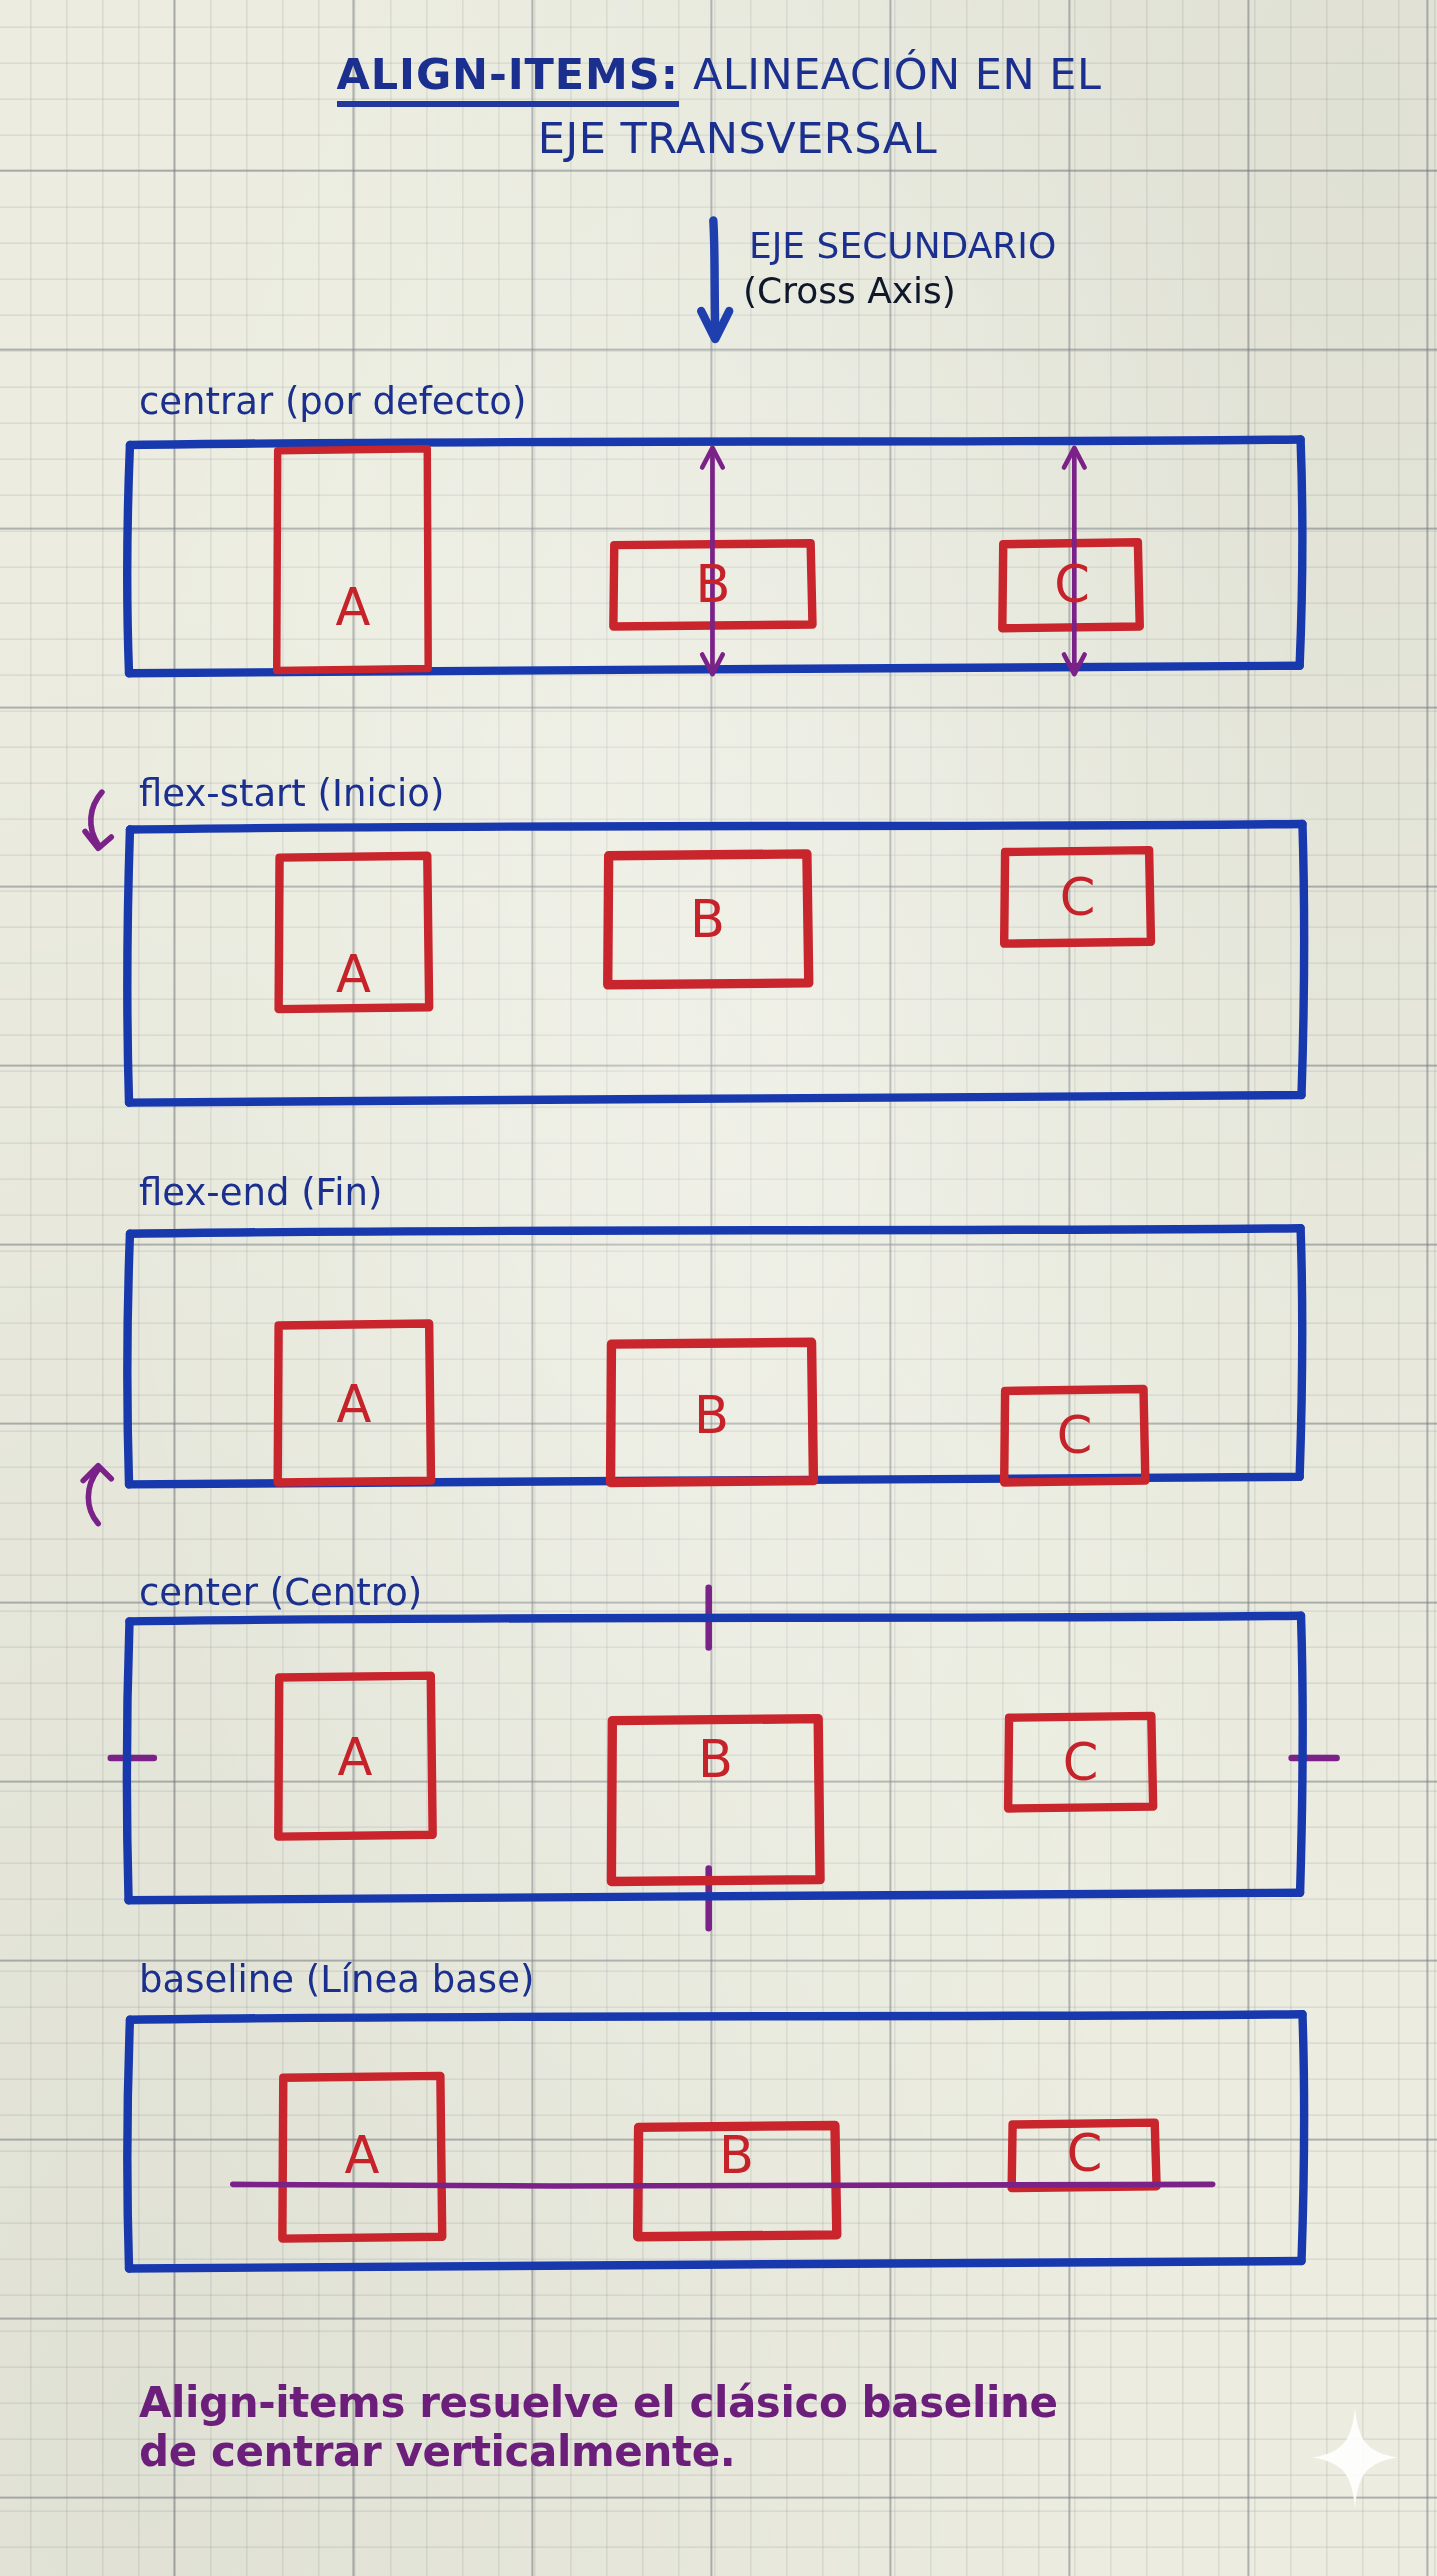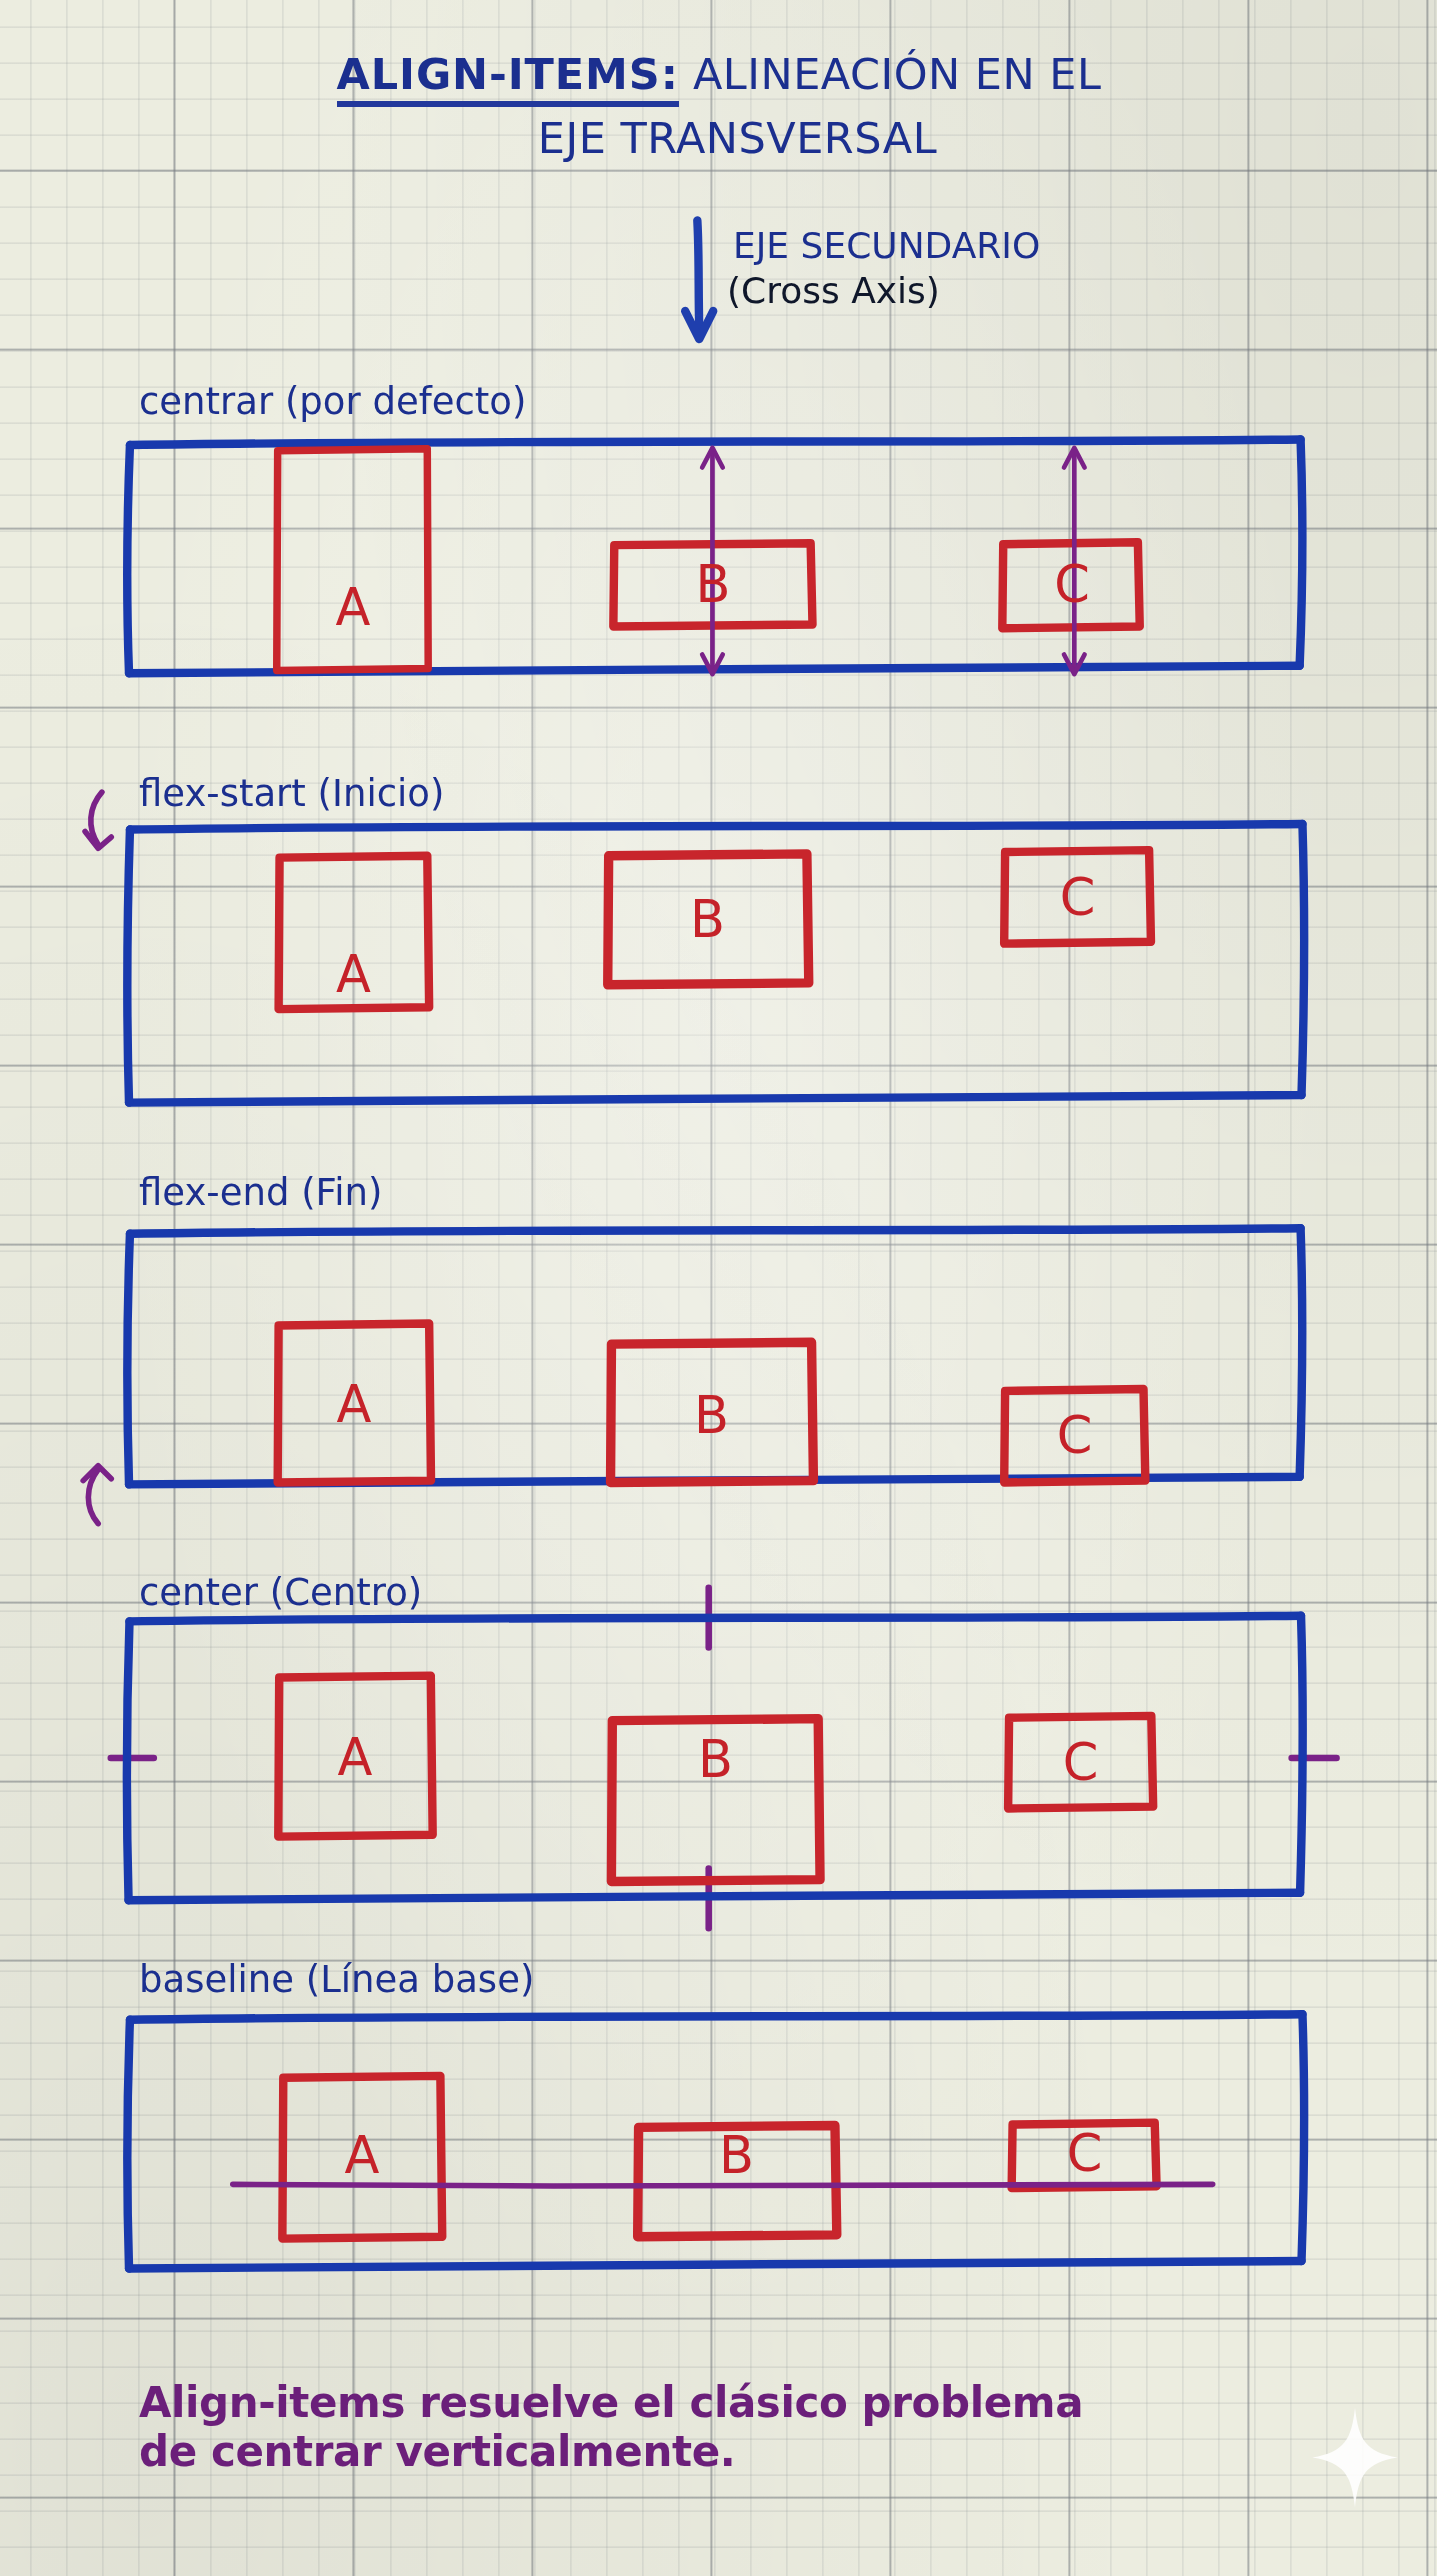"EJE SECUNDARIO" #crossaxis { left: 688px -> 704px }
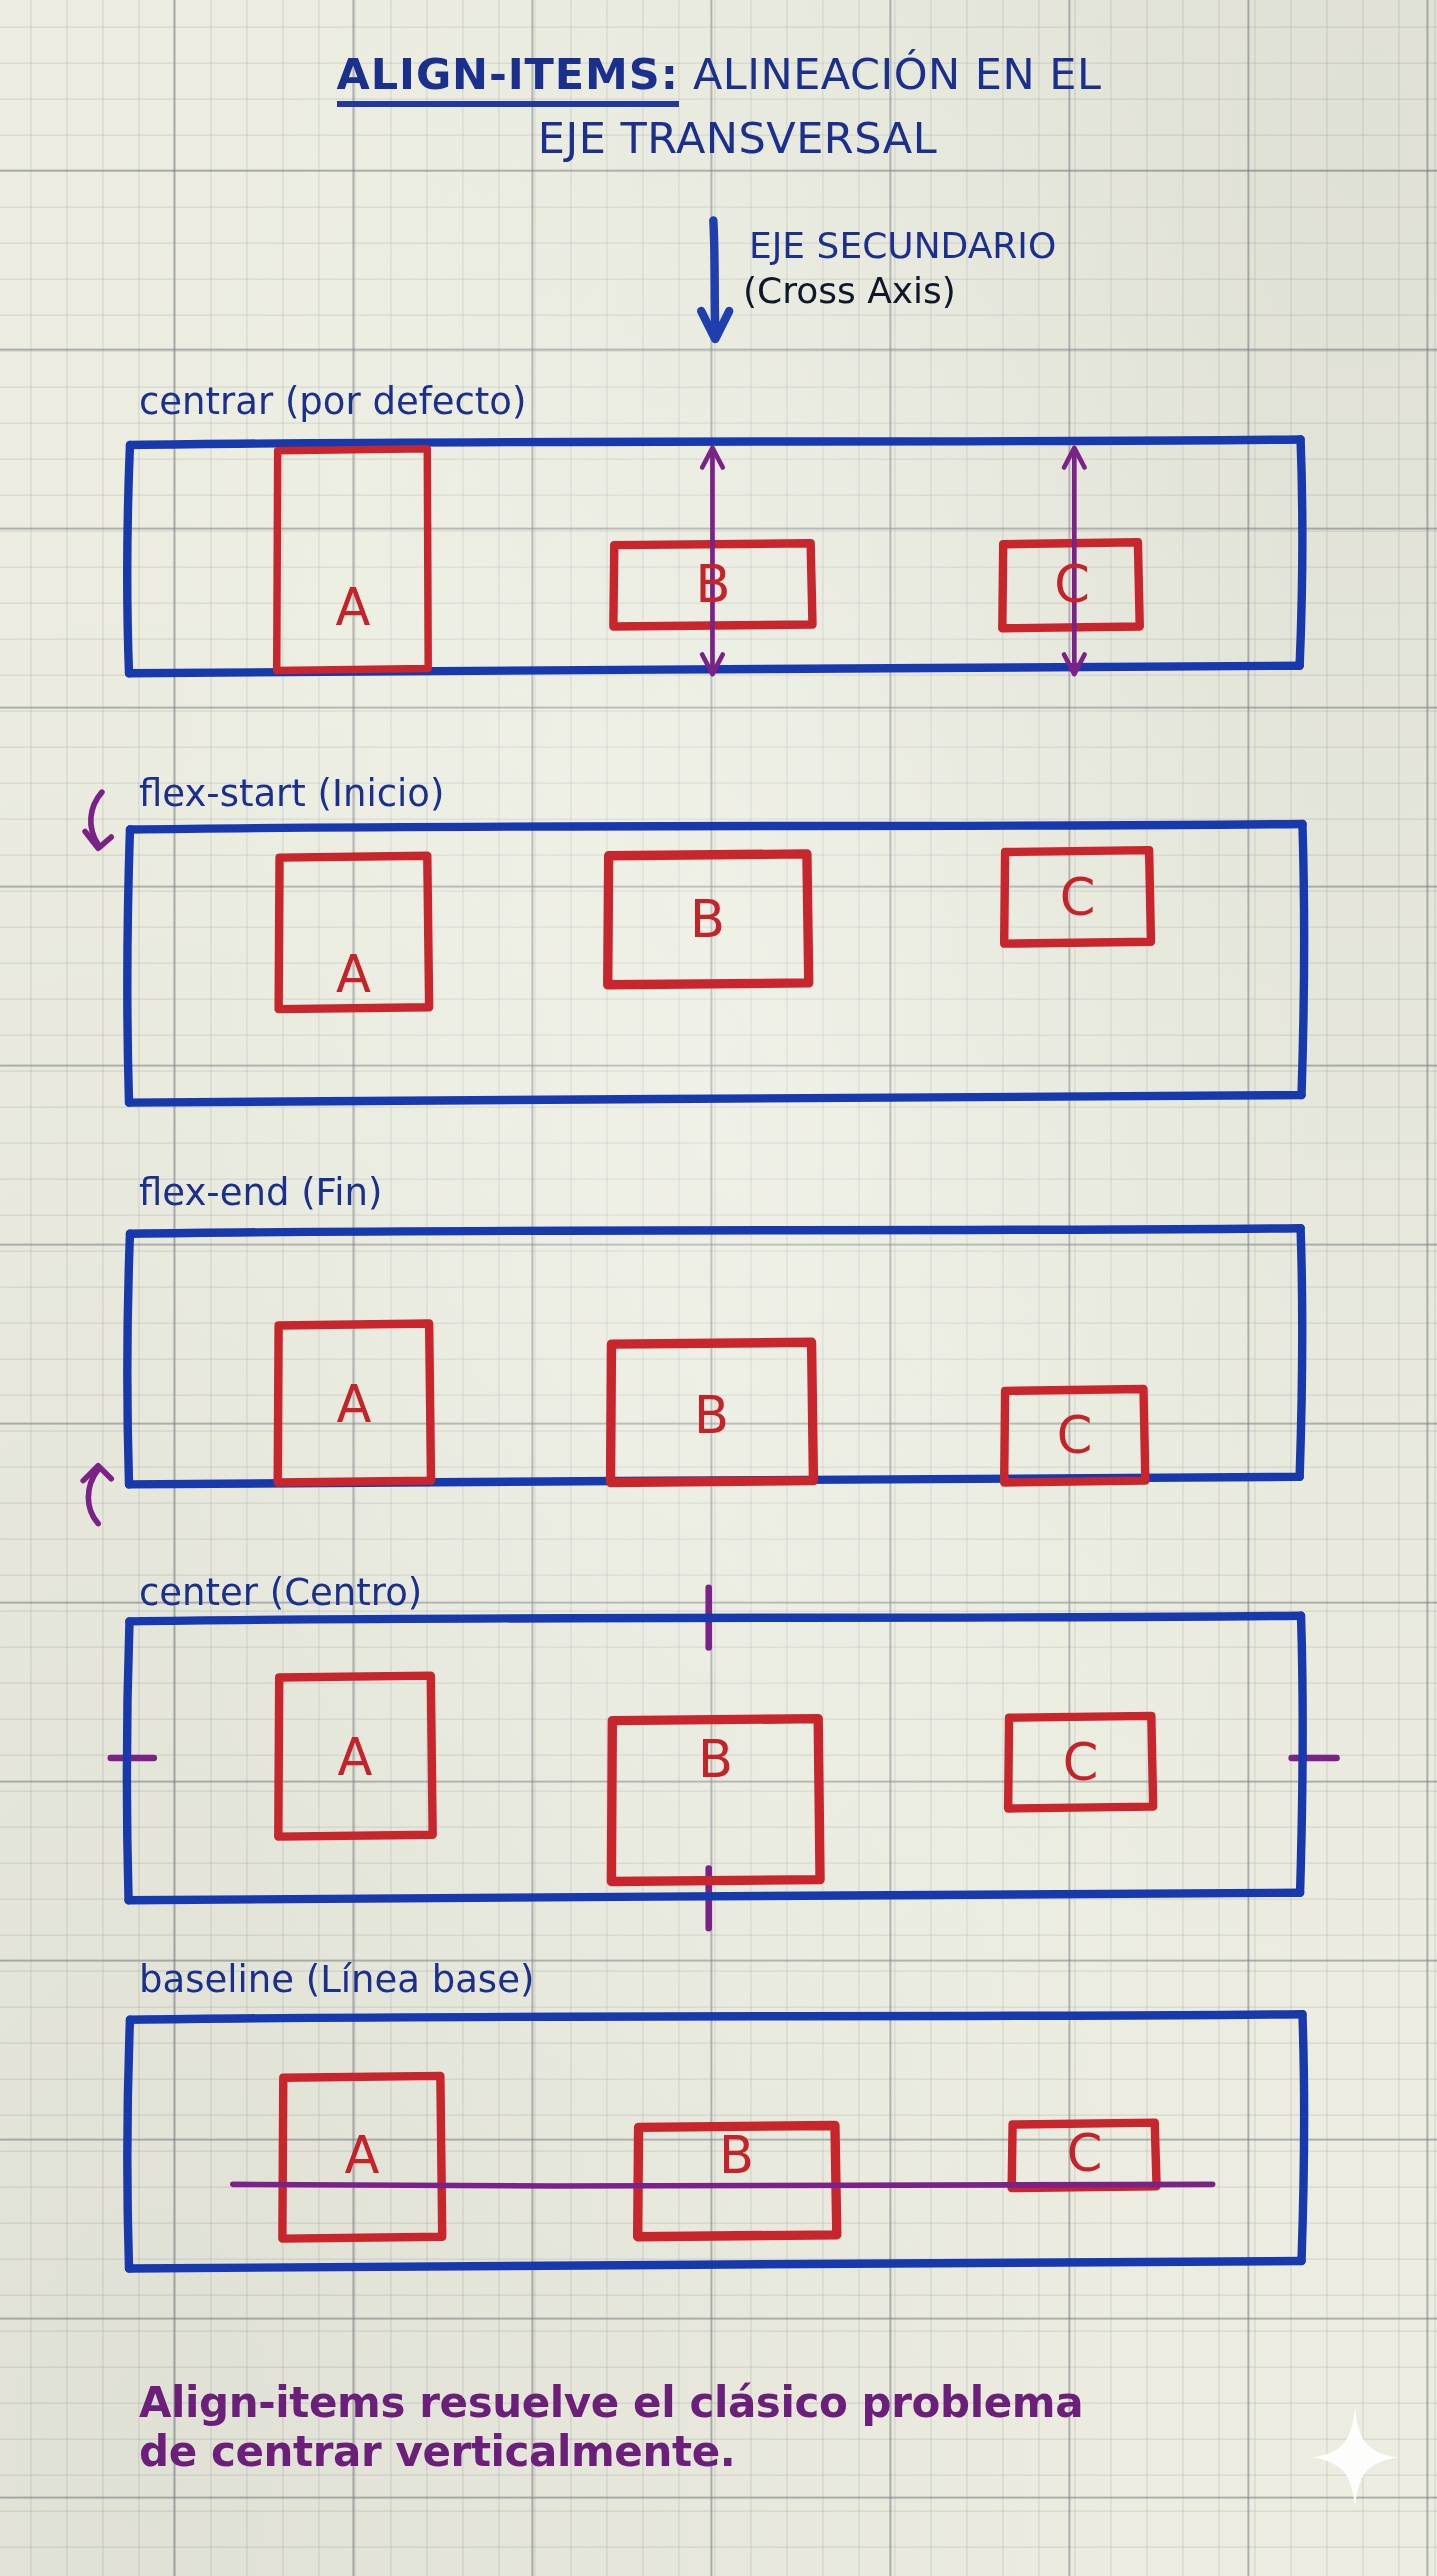"Align-items resuelve el clásico problema" div.footer-line { text: problema -> baseline }
